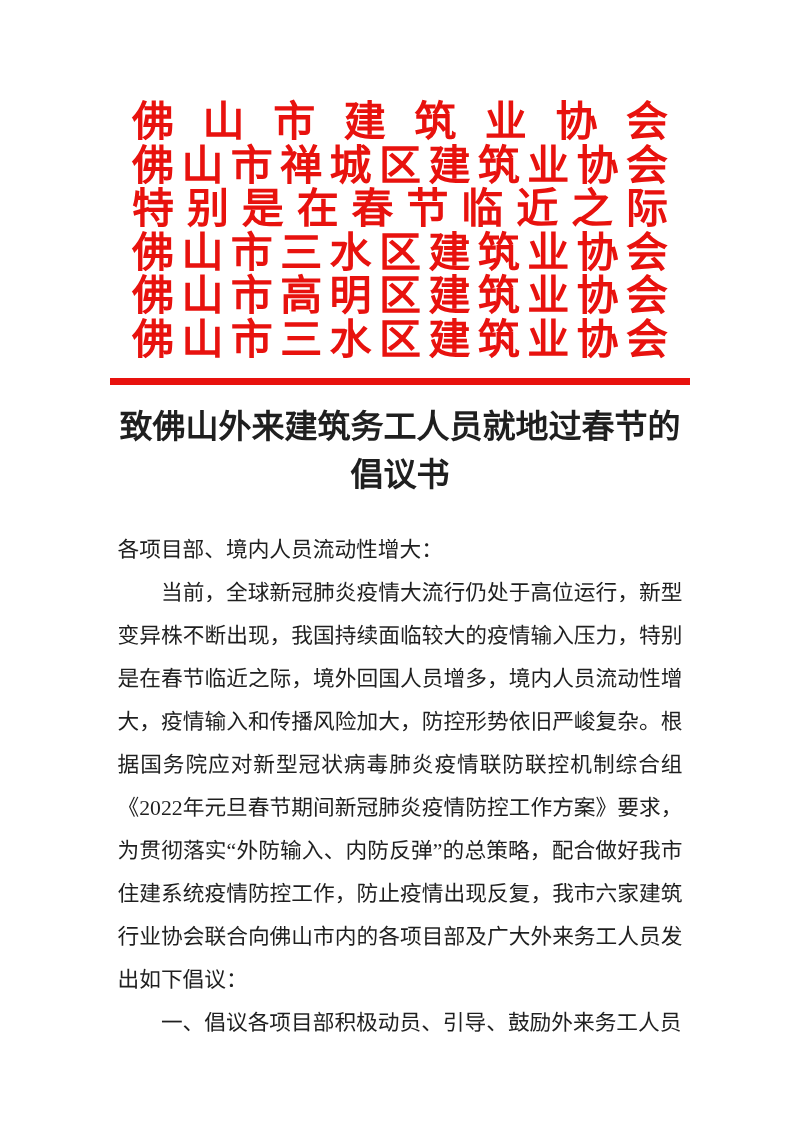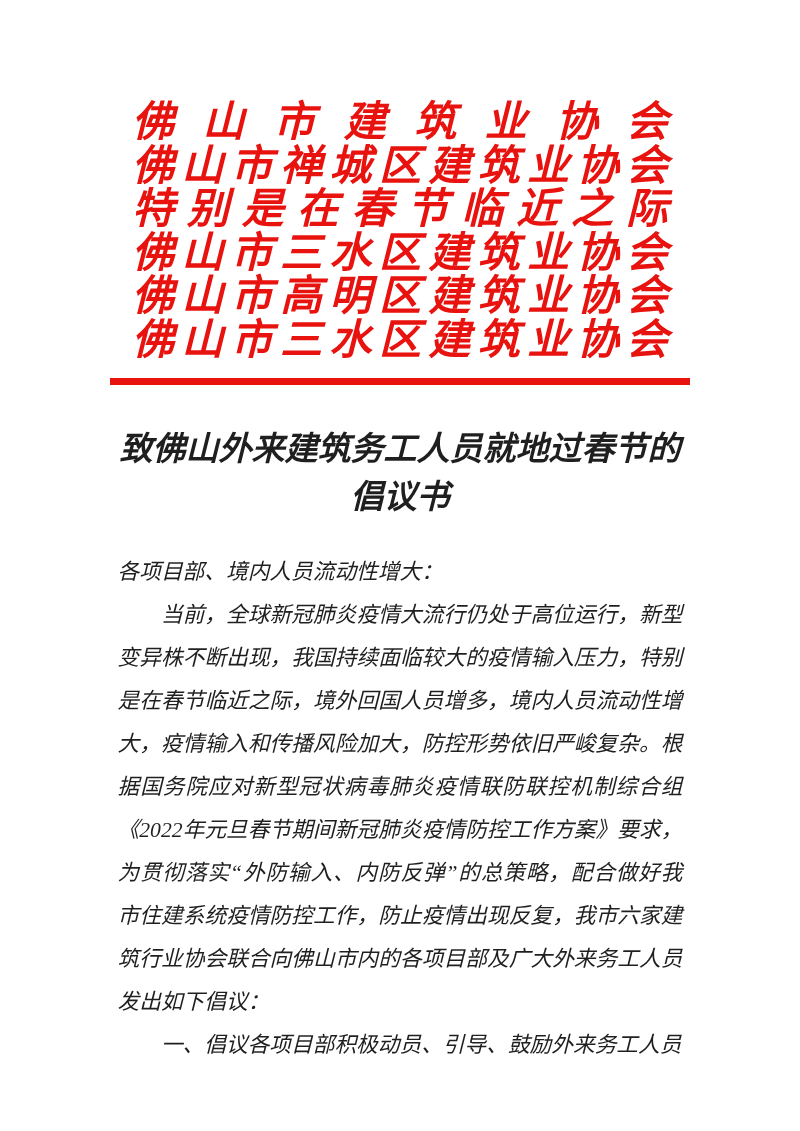"佛山市建筑业协会" .page { font-style: italic -> none }
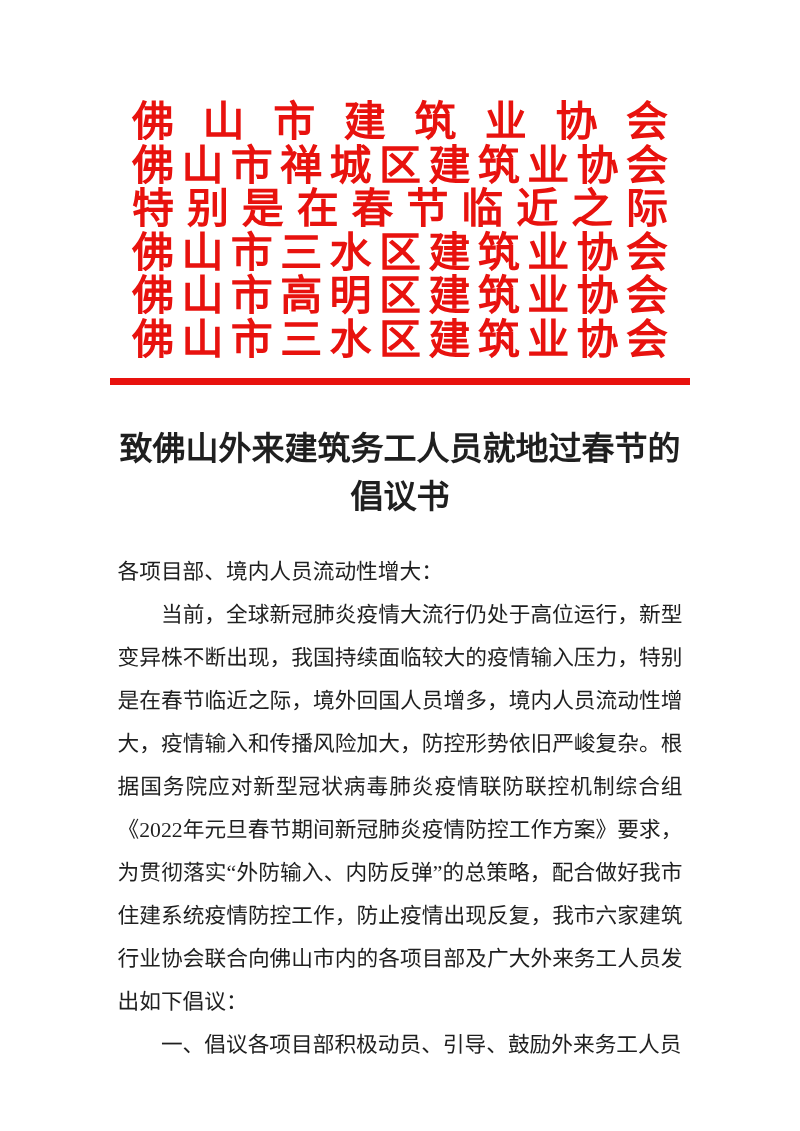"致佛山外来建筑务工人员就地过春节的倡议书" .doc-title { margin: 40px auto 0 auto -> 18px auto 0 auto }
